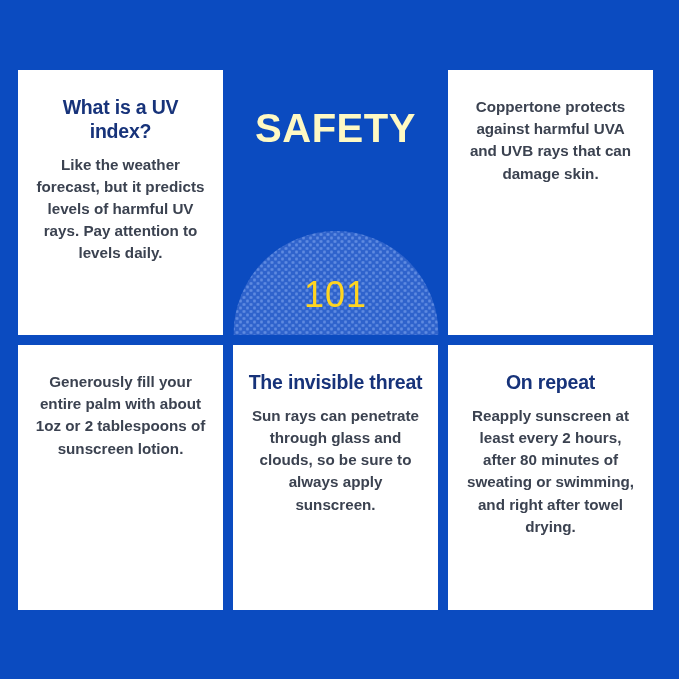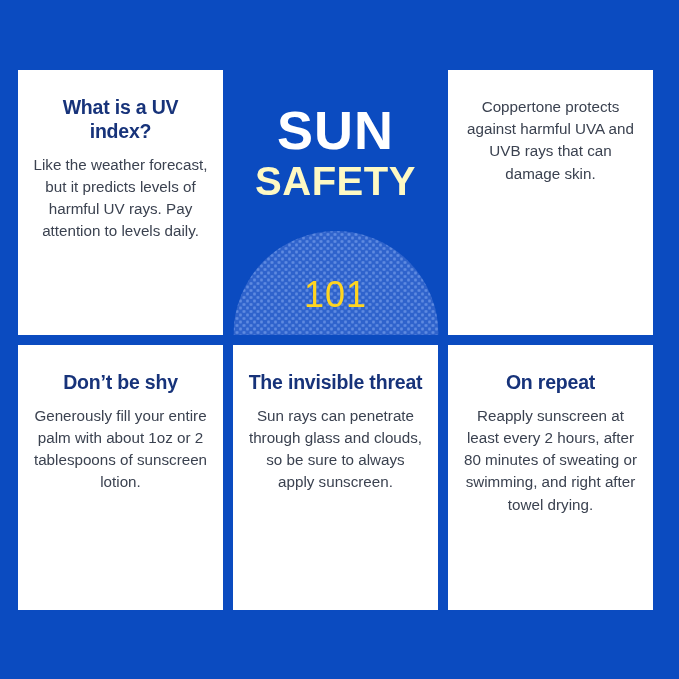"SUN" div.hero-sun { html: <div>SUN</div> -> none }
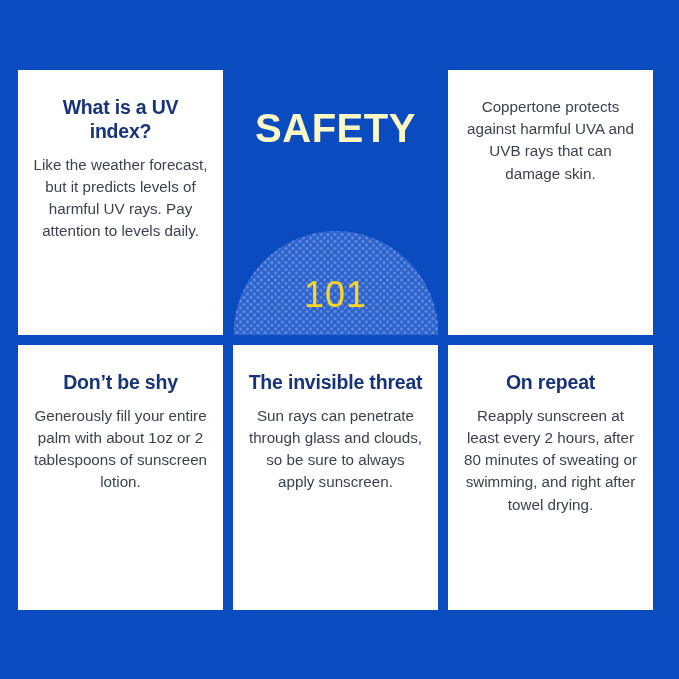"Coppertone protects against harmful UVA" .card-body { font-weight: none -> bold }
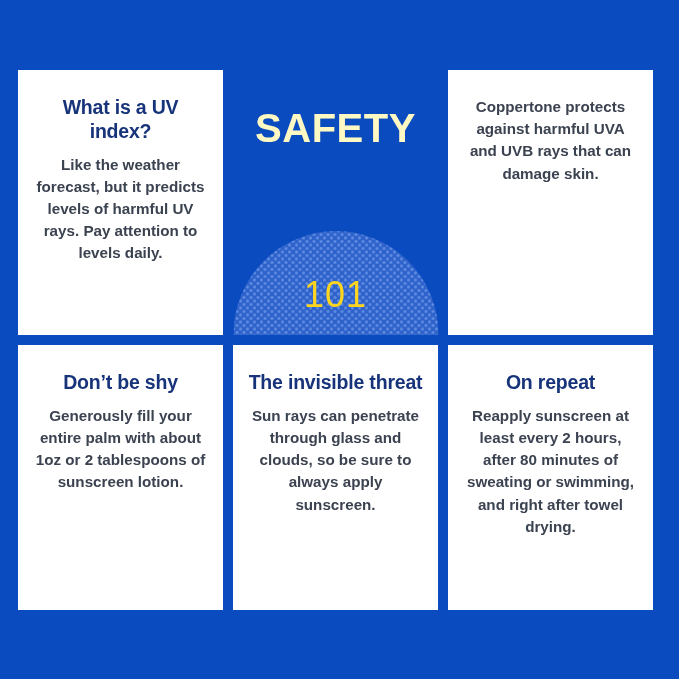"Don’t be shy" h2.card-title { html: <h2>Don’t be shy</h2> -> none }
